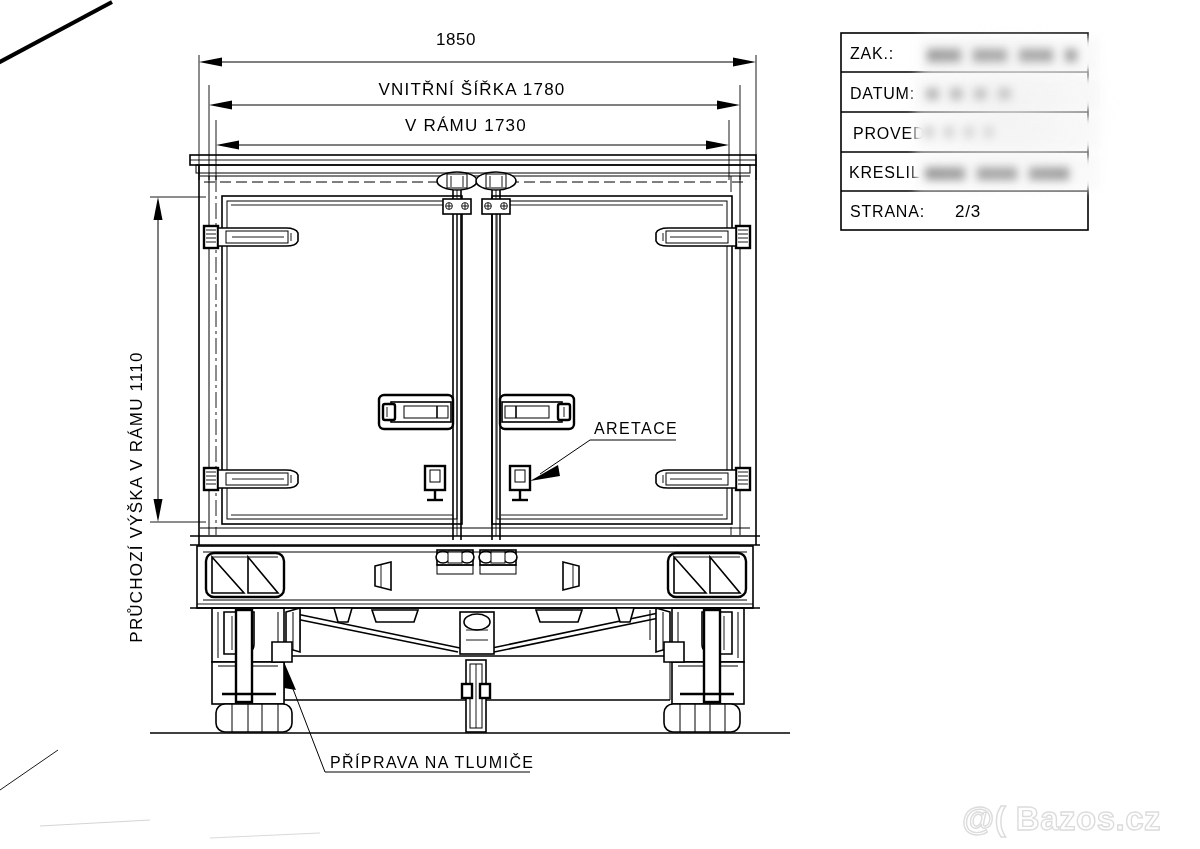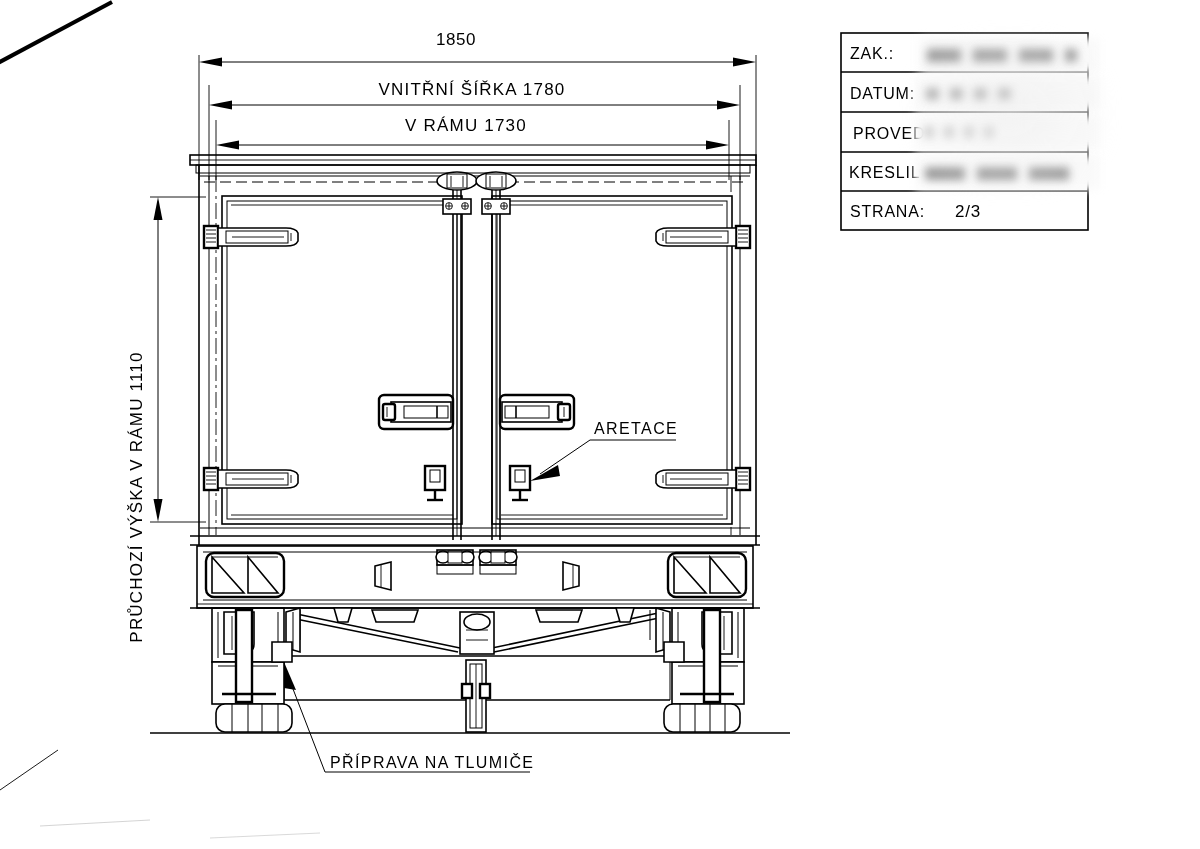"@( Bazos.cz" div { html: none -> <div>@( Bazos.cz</div> }
